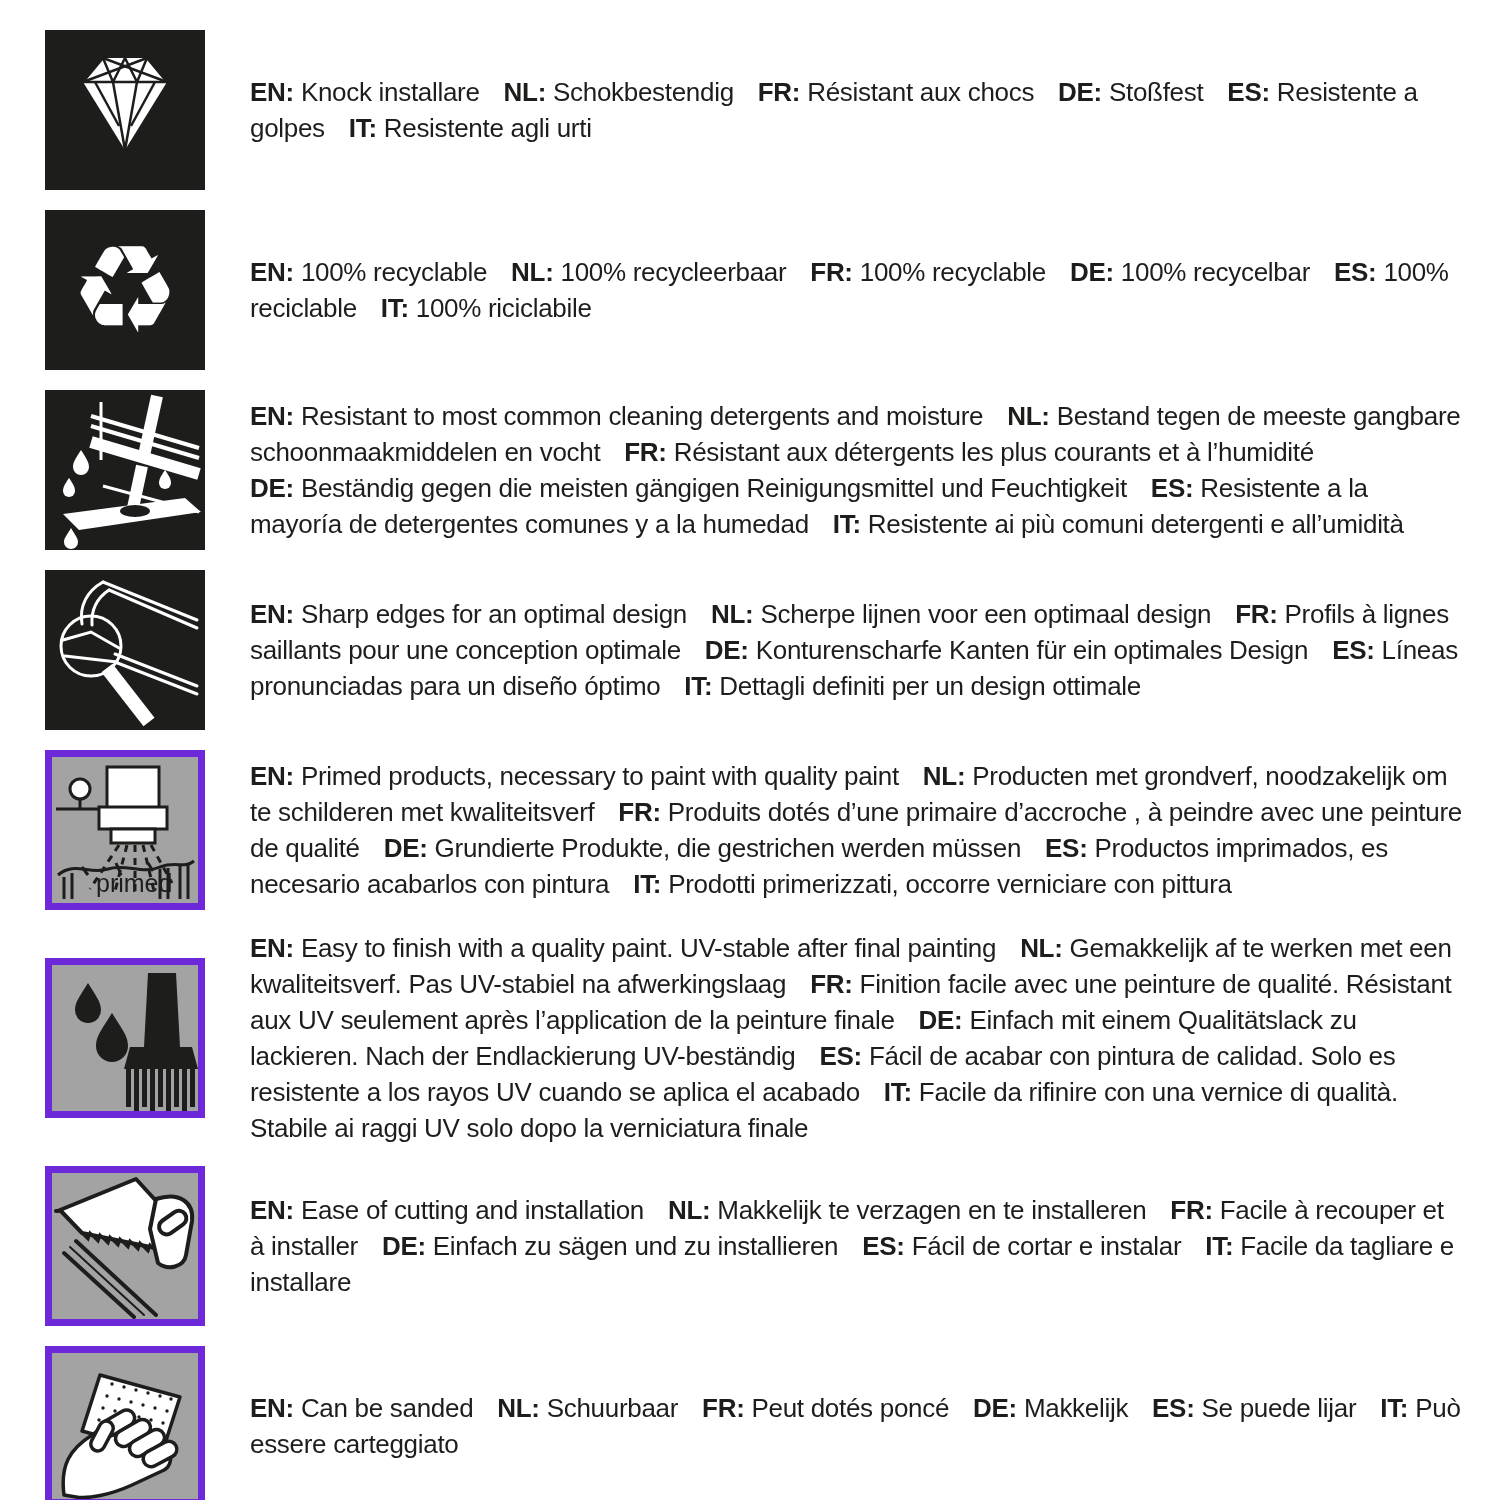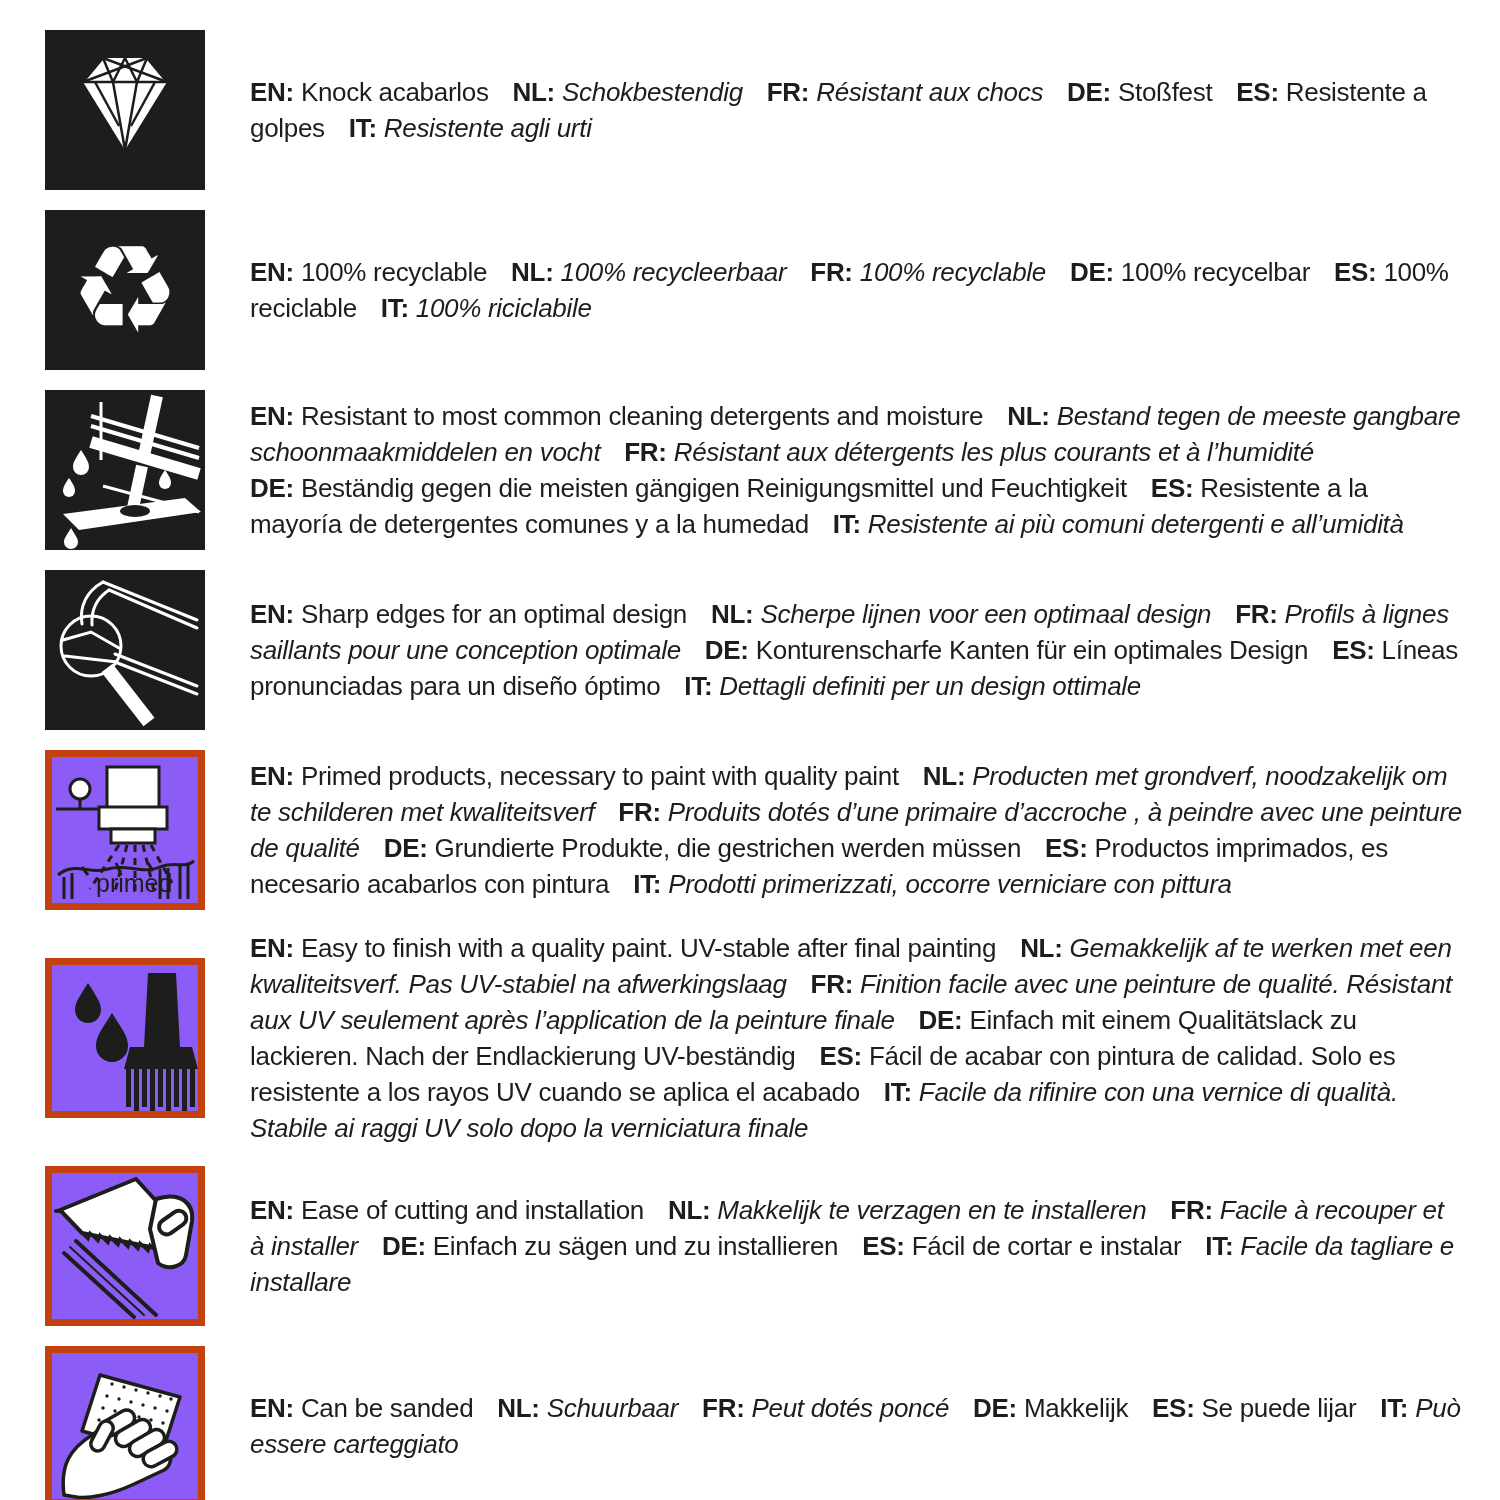"Knock acabarlos" span.txt { text: acabarlos -> installare }
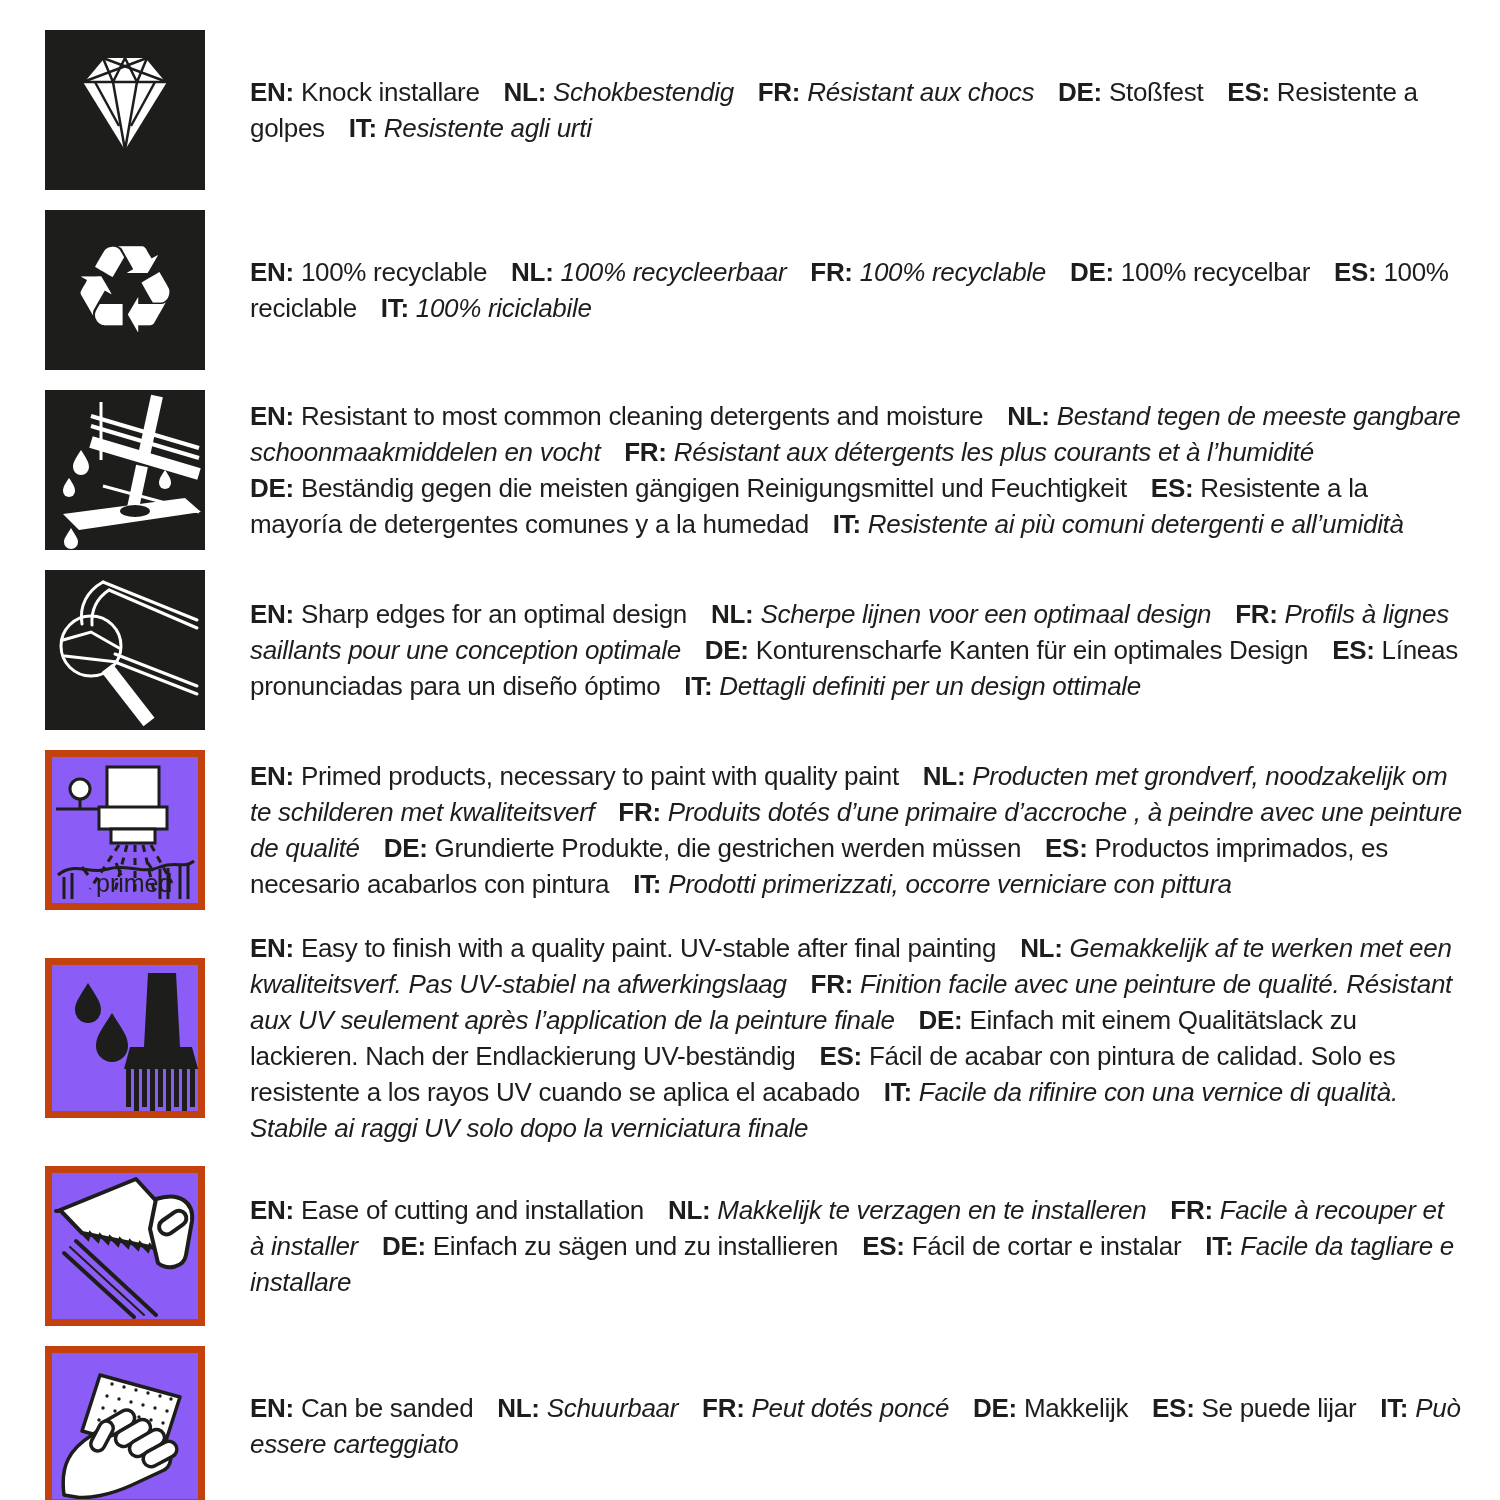"Schokbestendig" .txt.it { font-style: italic -> none }
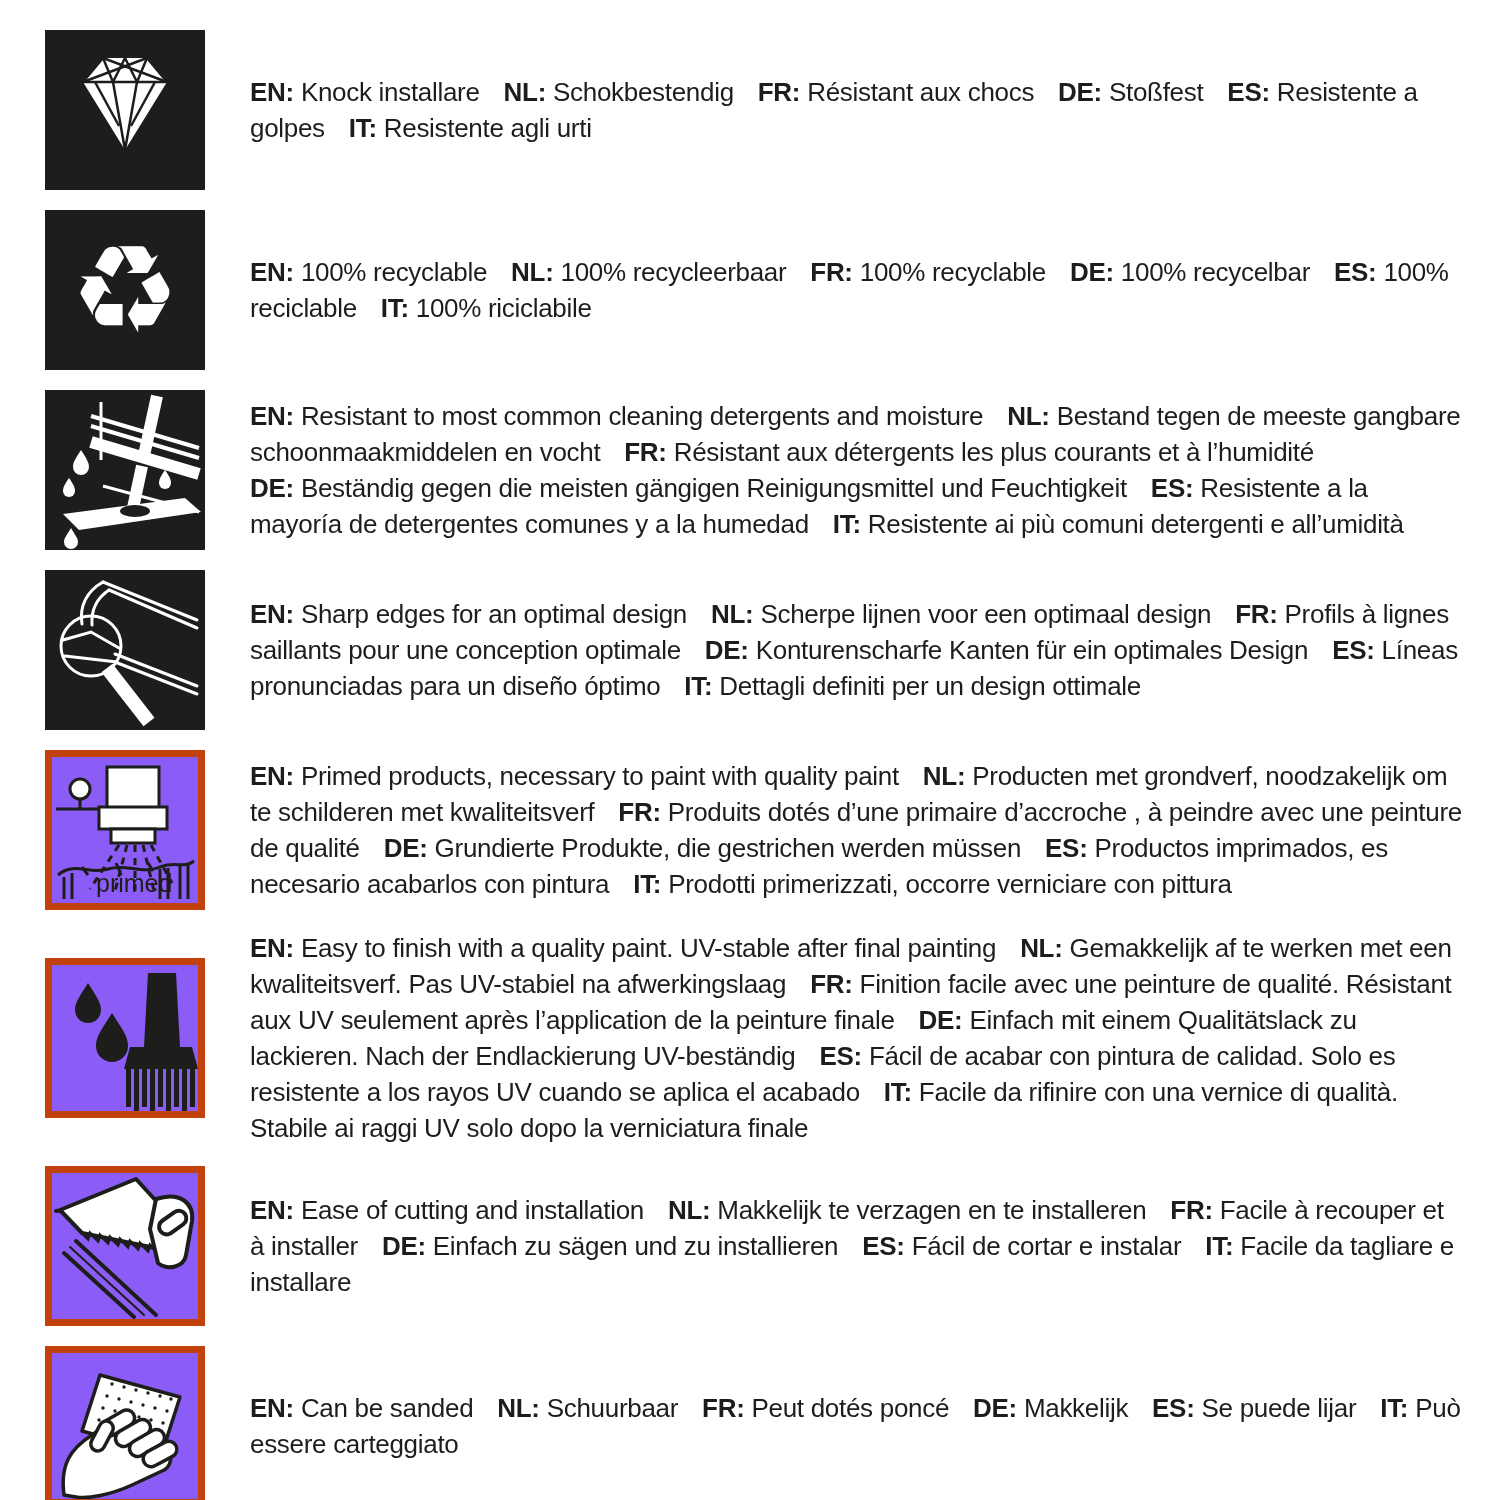"primed" .icon-box.light { background: #8b5cf6 -> #a3a3a3; border: 7px solid #c2410c -> 7px solid #6d28d9 }
